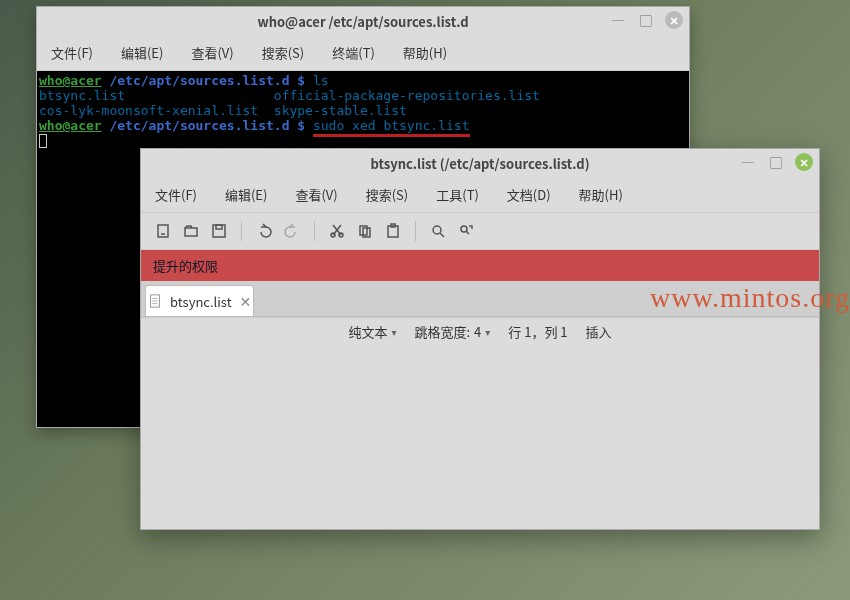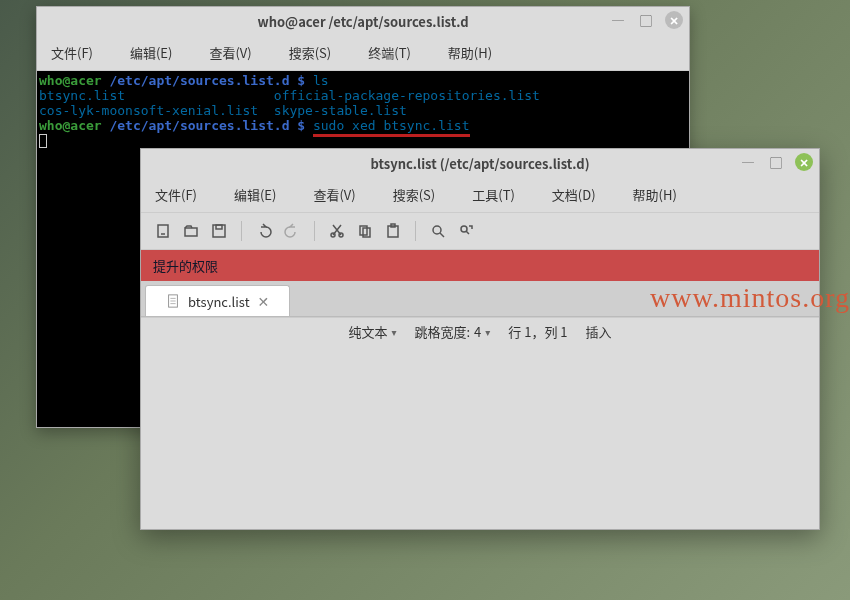"文件(F)" .menubar { gap: 17px -> 8px }
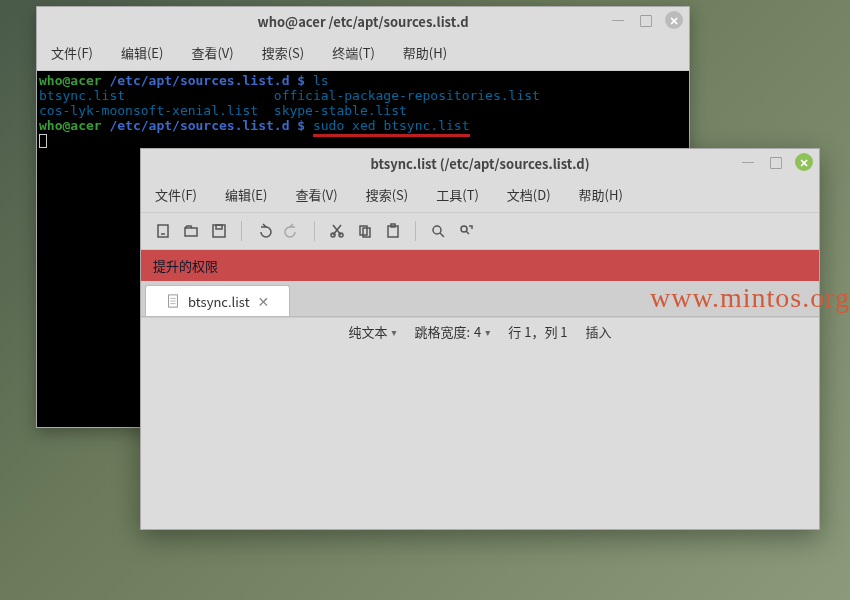"who@acer" .tg { text-decoration: none -> underline }
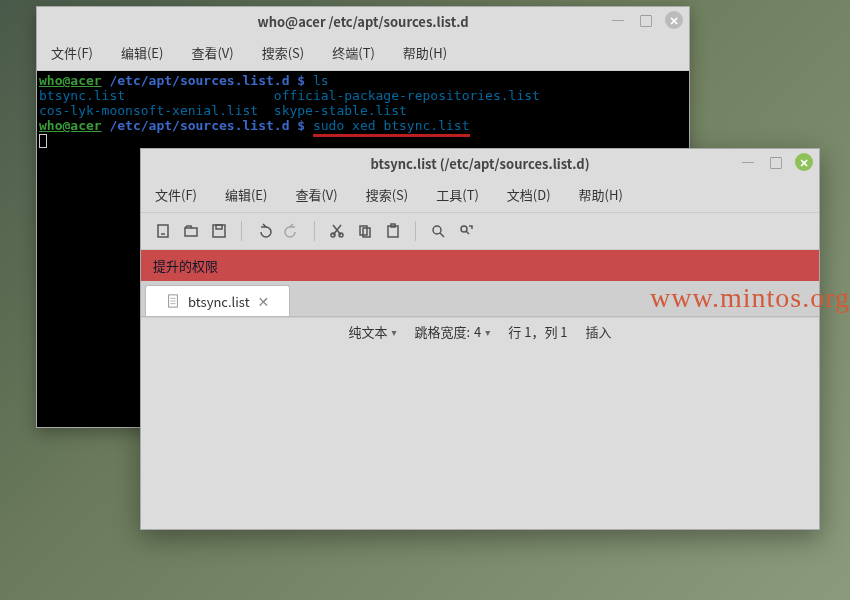"btsync.list" .tab { padding: 5px 20px -> 5px 2px }
